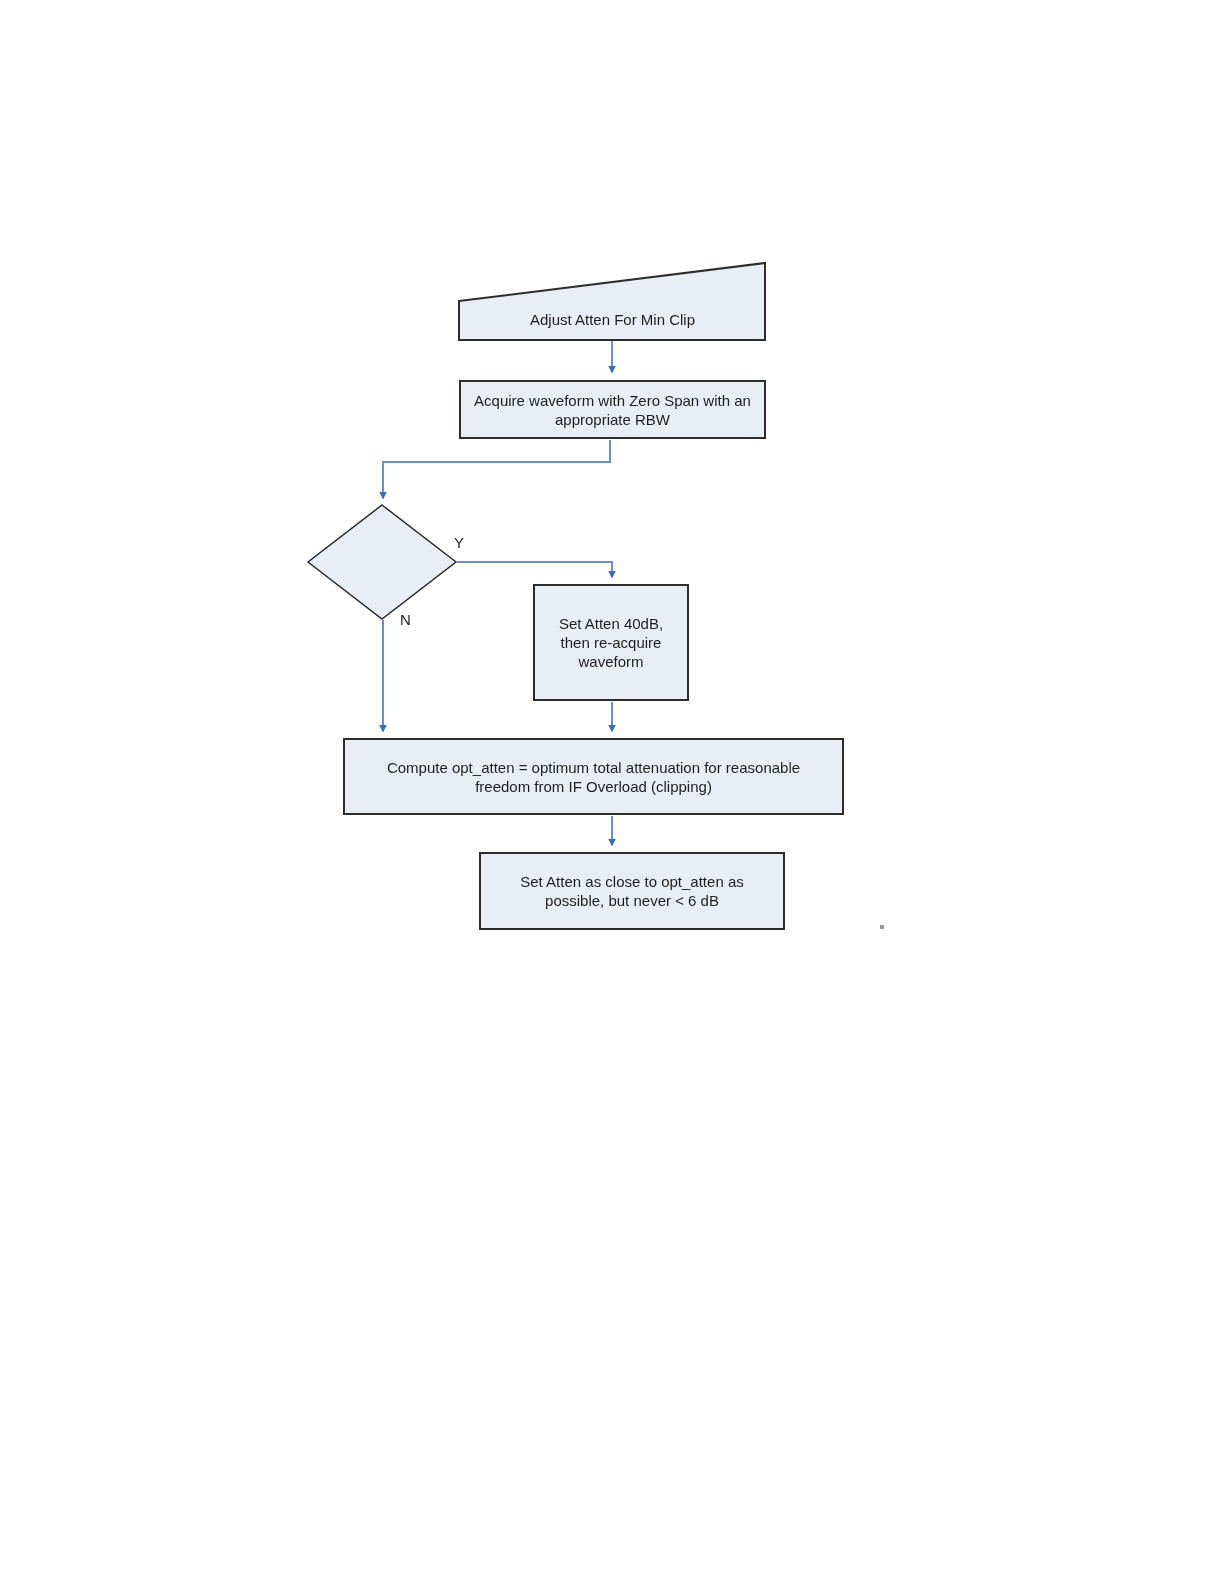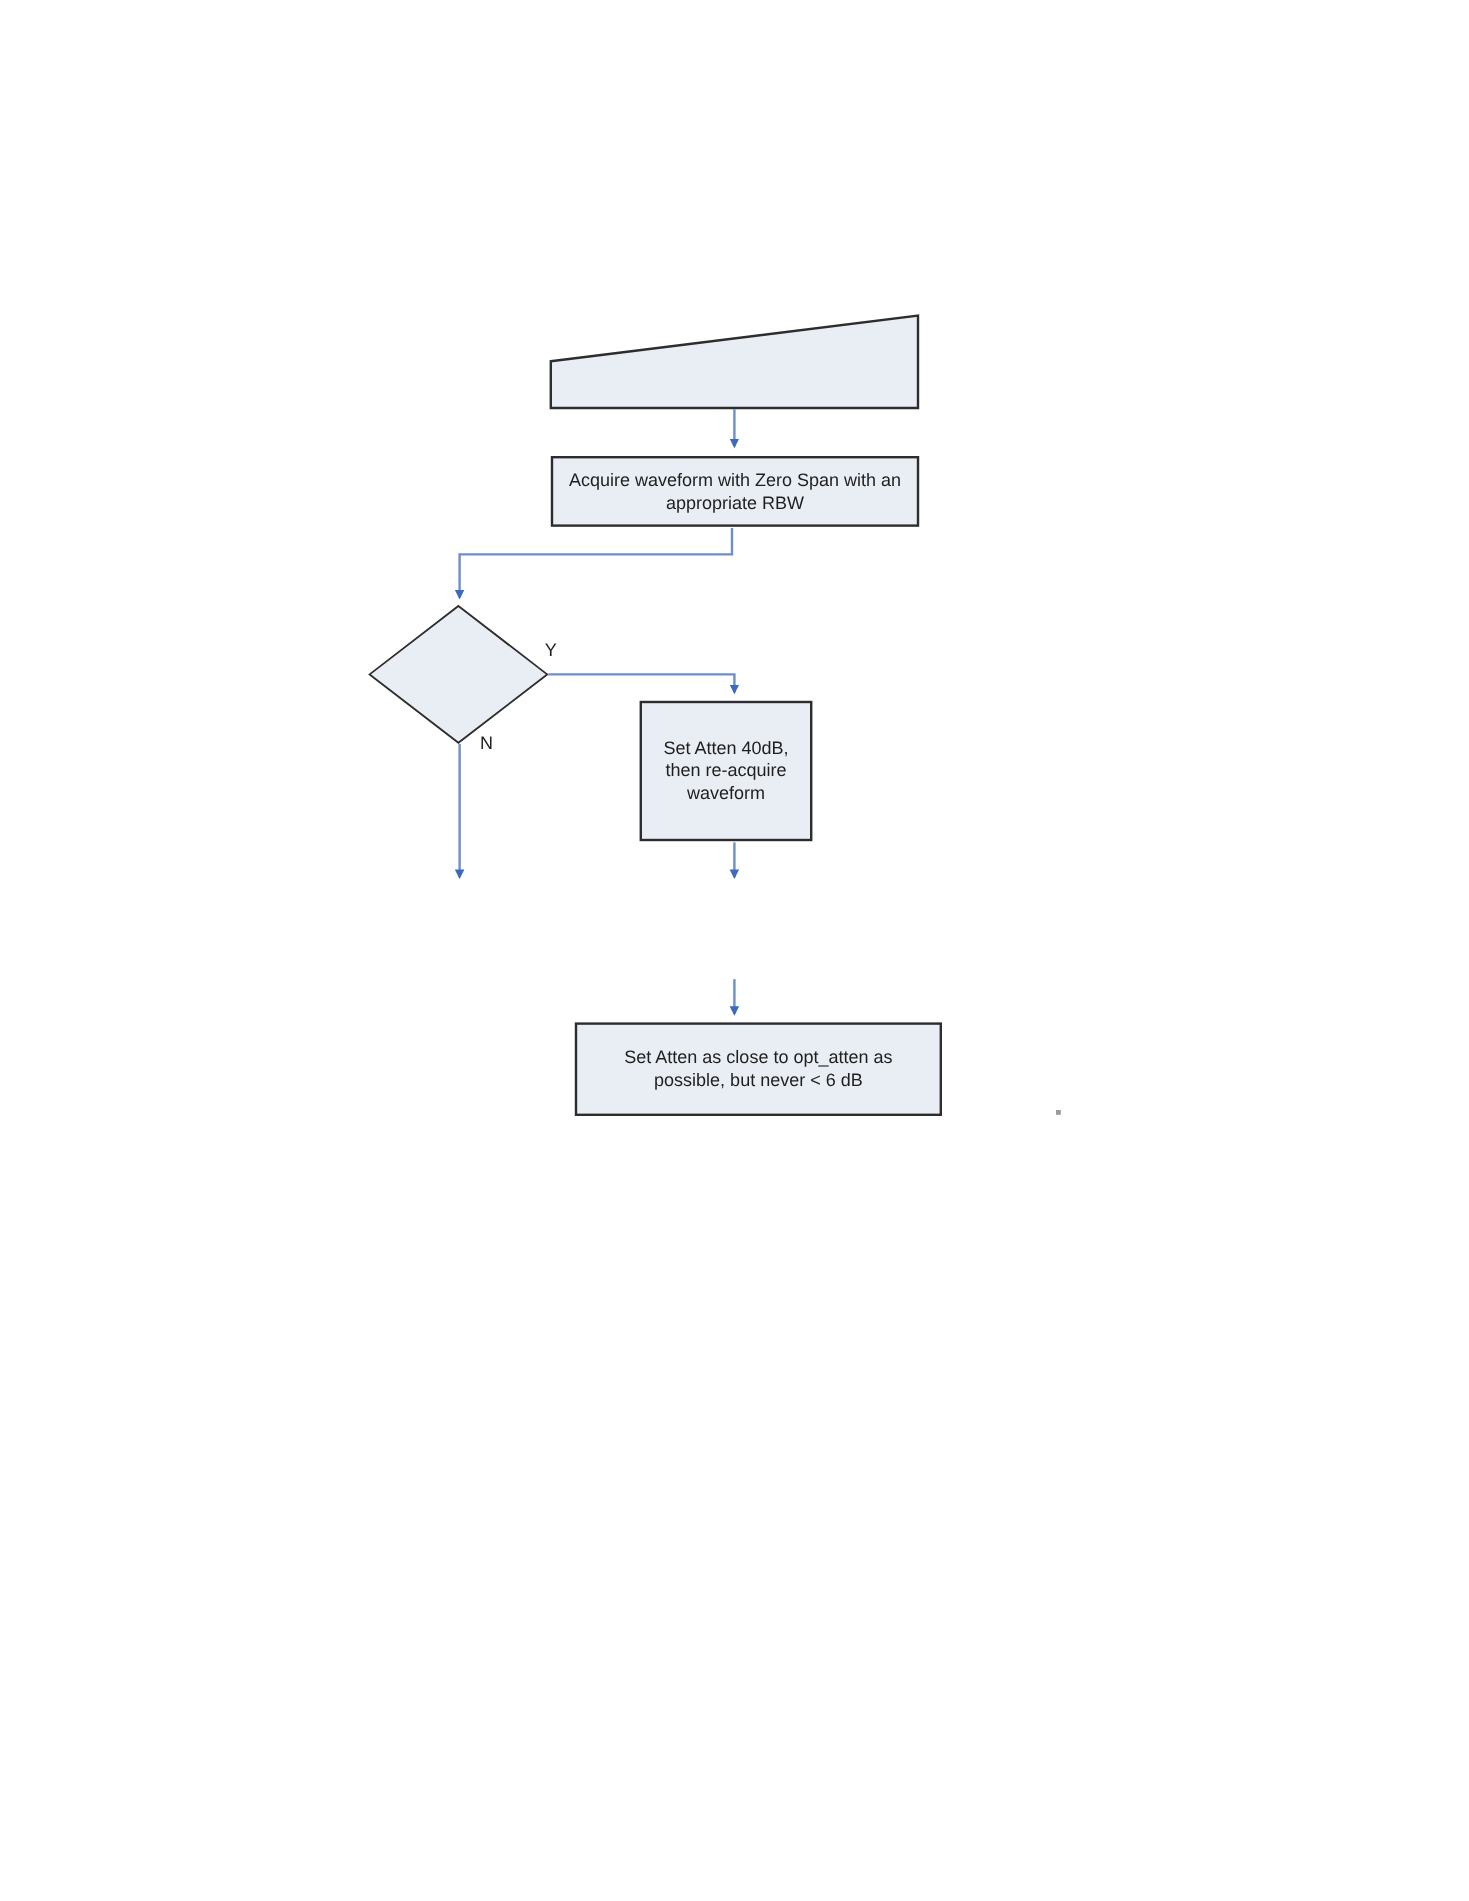"Adjust Atten For Min Clip" div.overlay-label { html: none -> <div>Adjust Atten For Min Clip</div> }
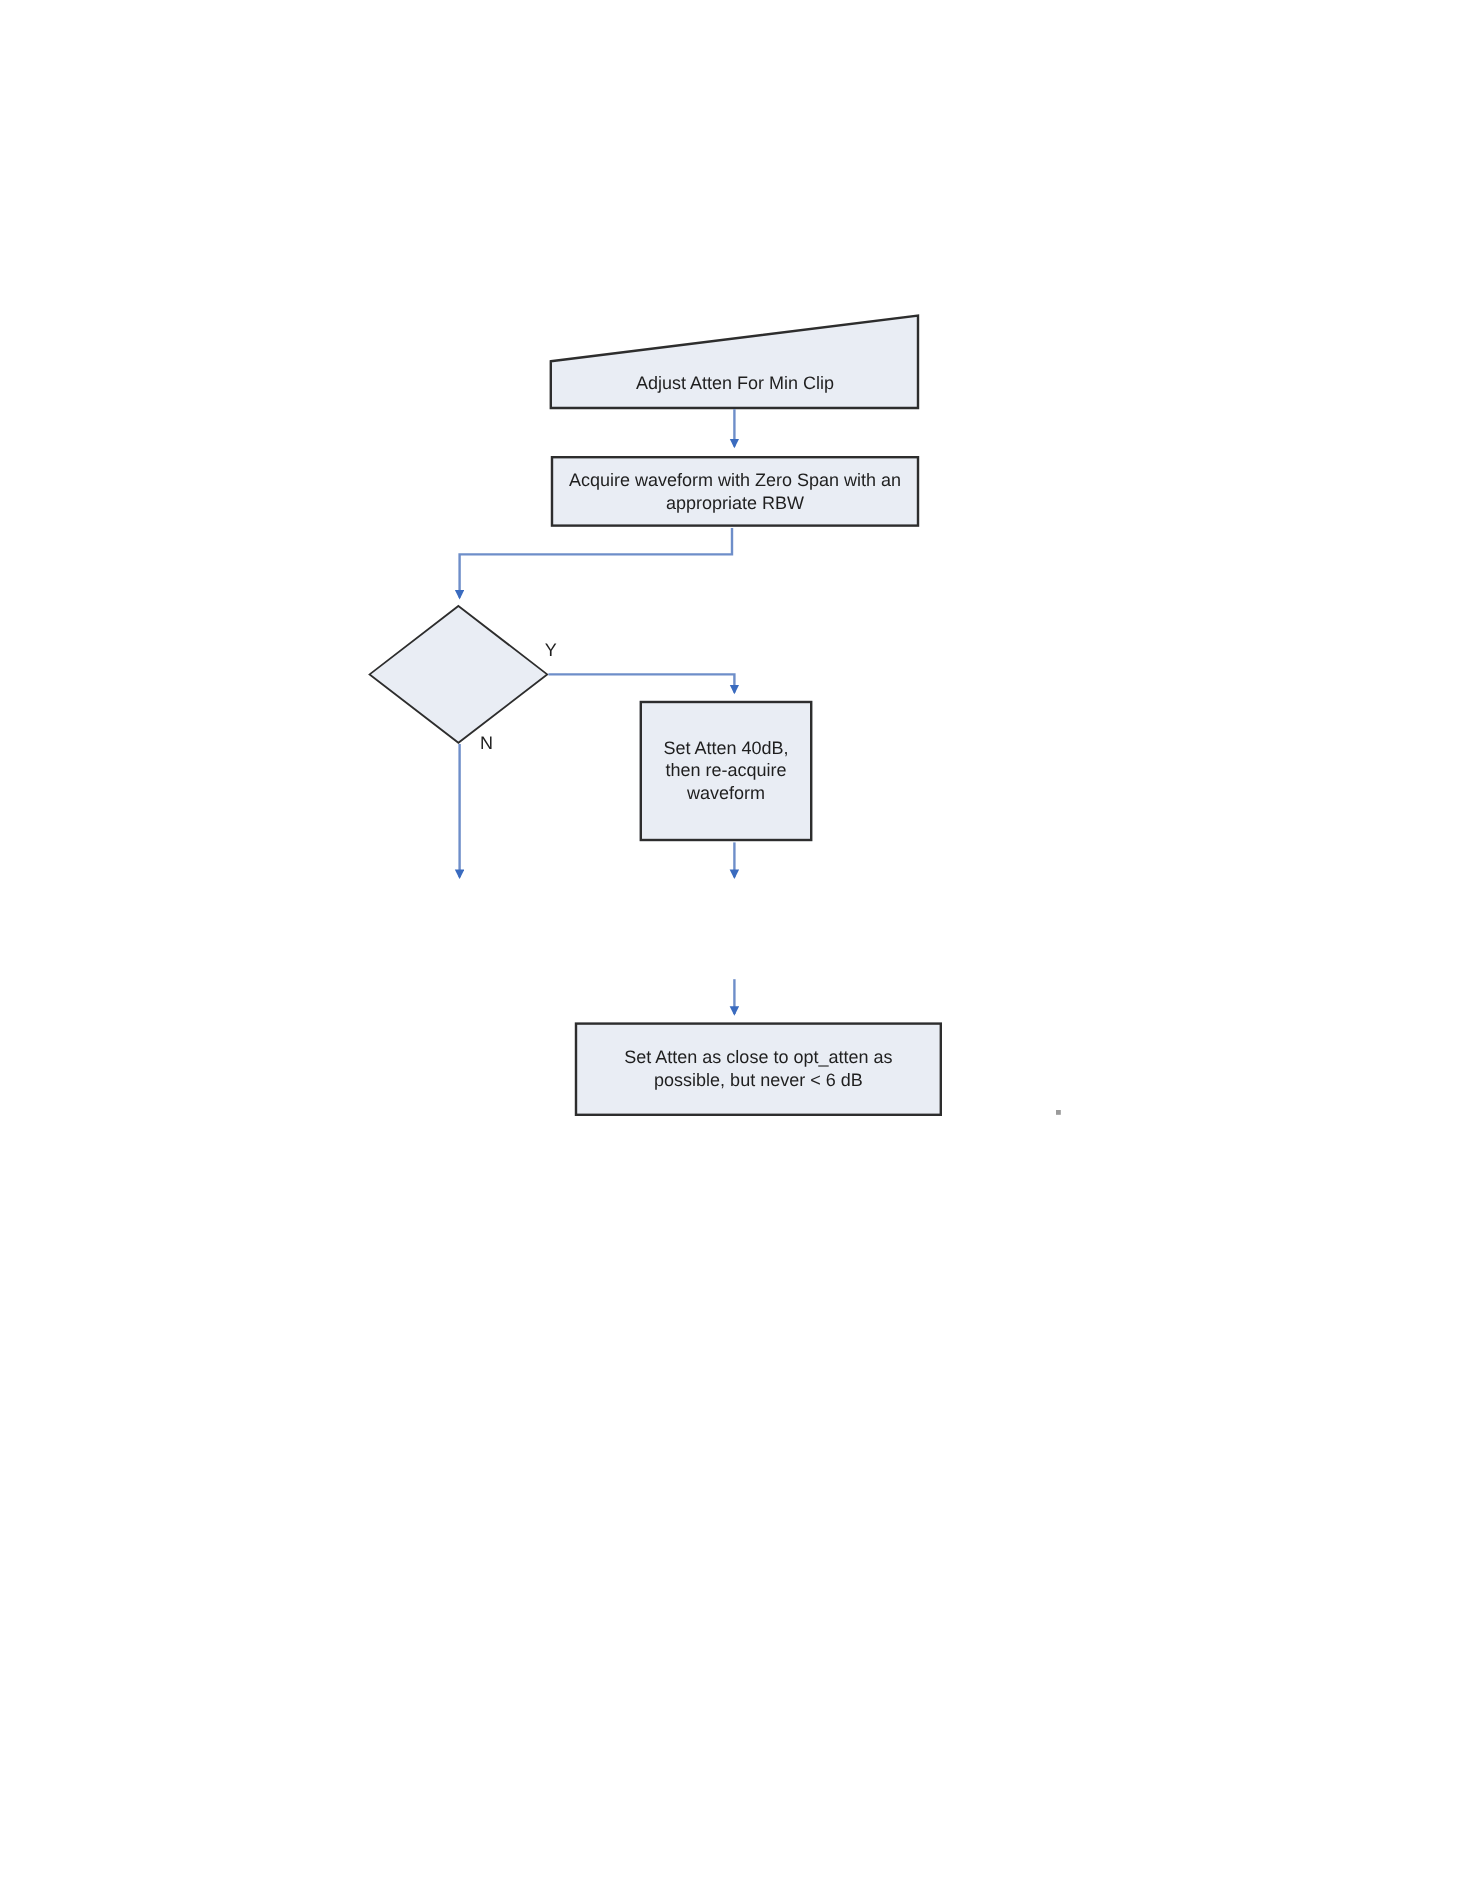"Set Atten 40dB, then re-acquire" .box-reacquire { width: 144px -> 156px }
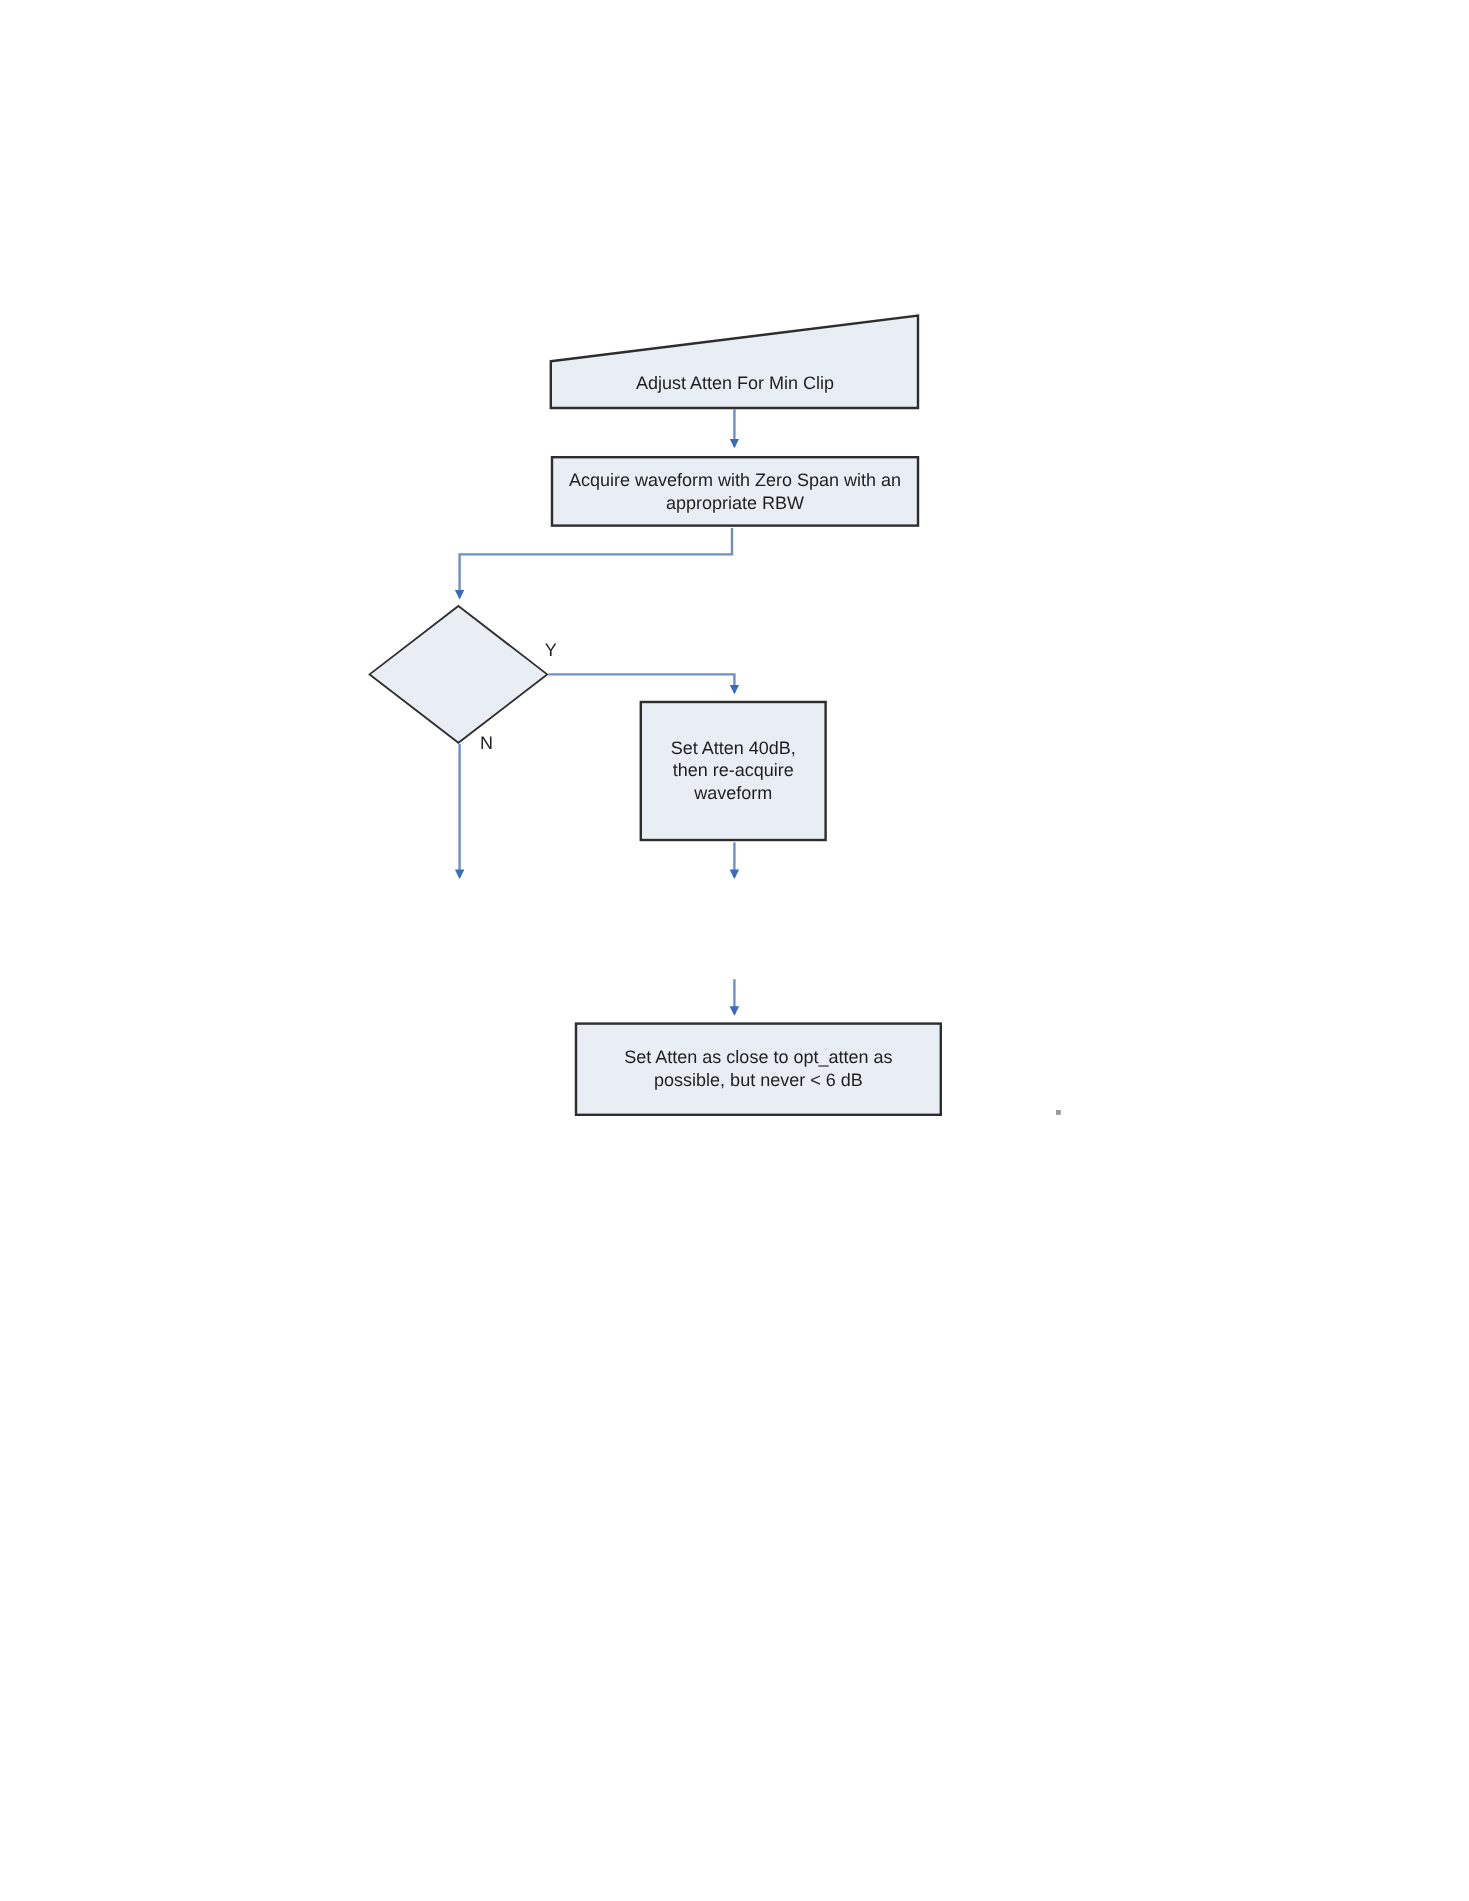"Compute opt_atten = optimum total" div.box { html: none -> <div> <span>Compute opt_atten = optimum total attenuation for reasonable freedom from IF Overload (clipping)</span> </div> }
